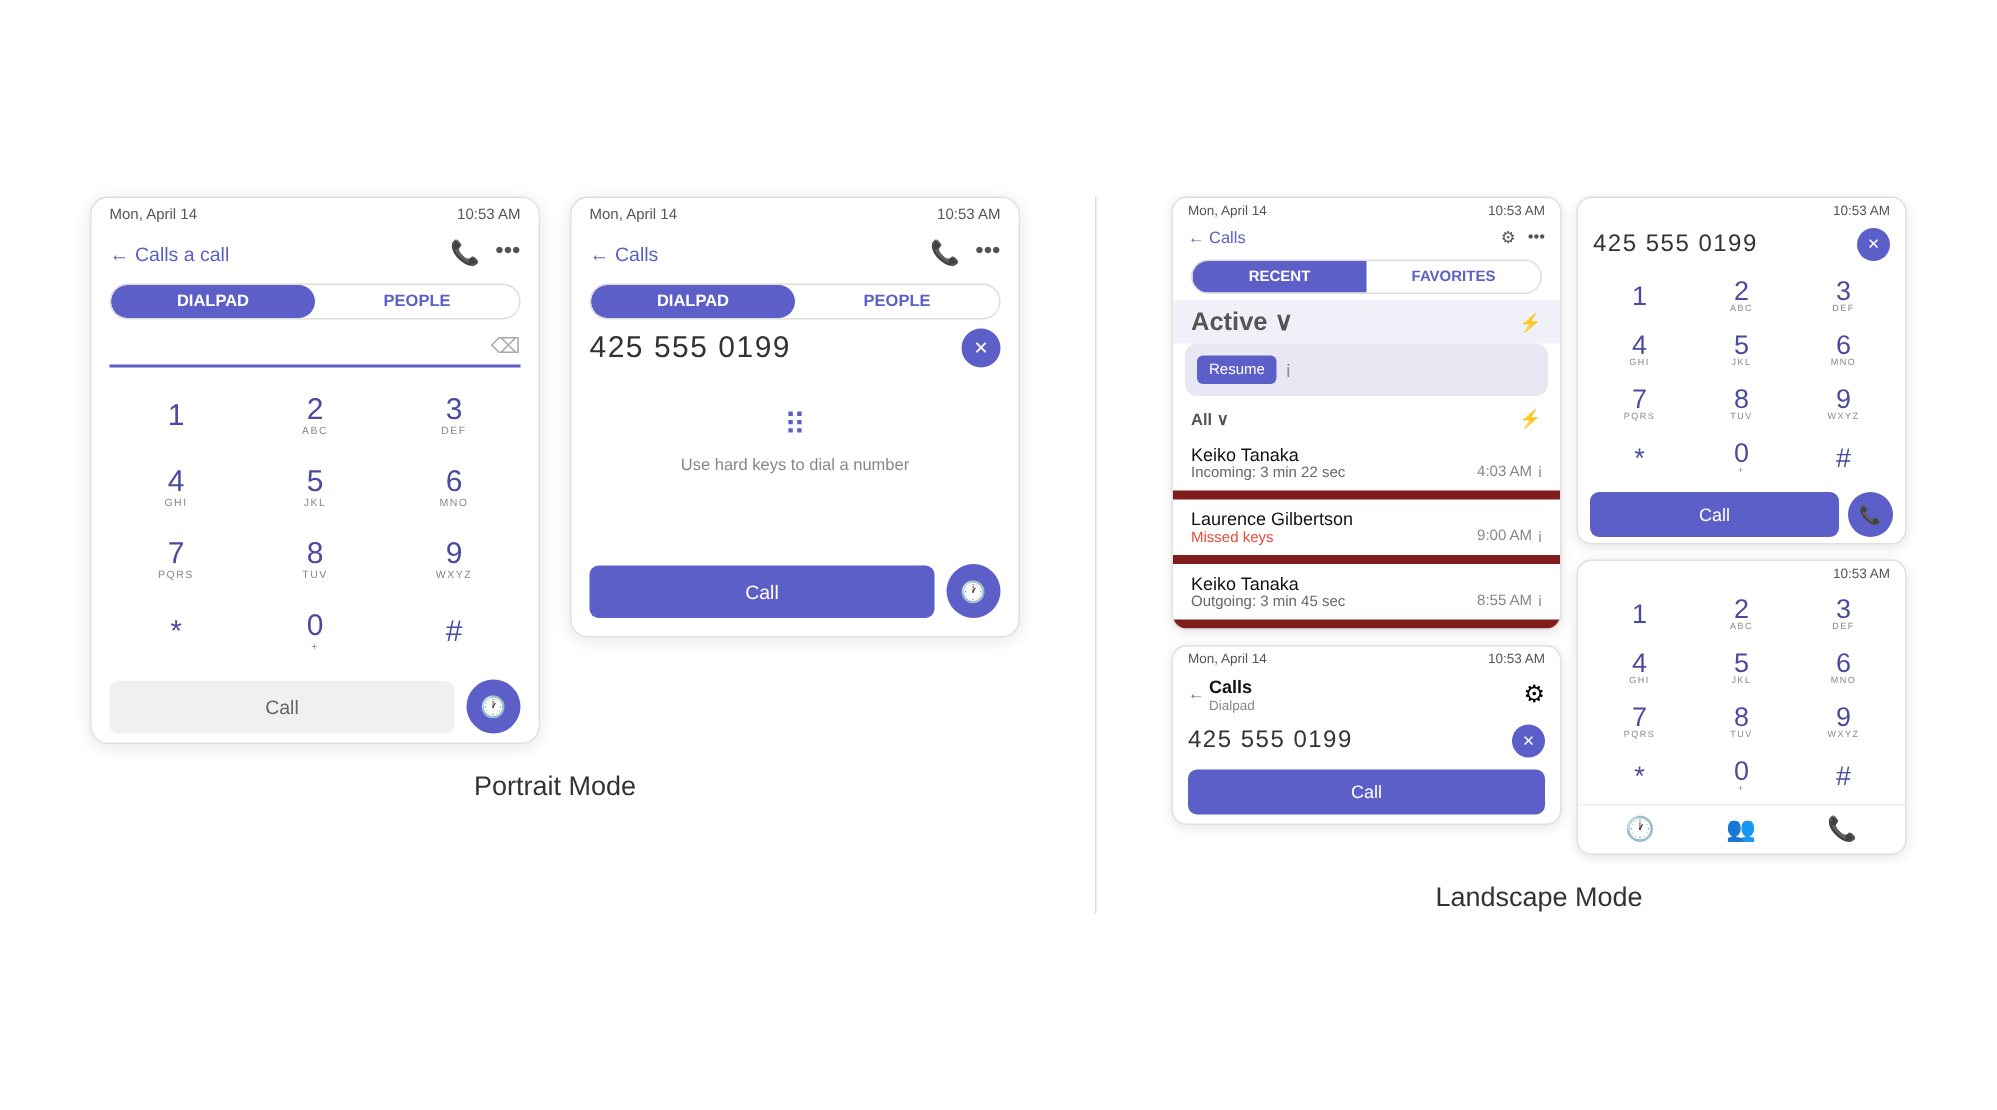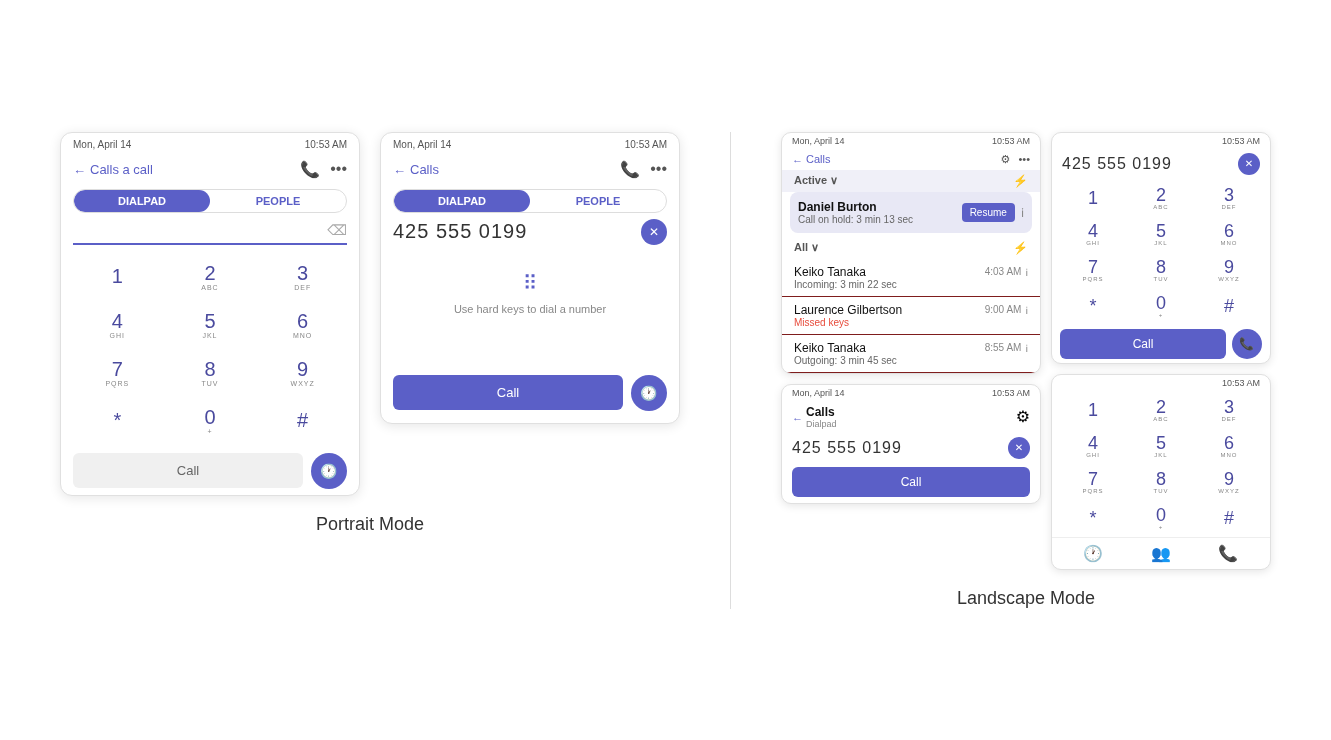"RECENT" div.calls-tabs { html: none -> <div> <div>RECENT</div> <div>FAVORITES</div> </div> }
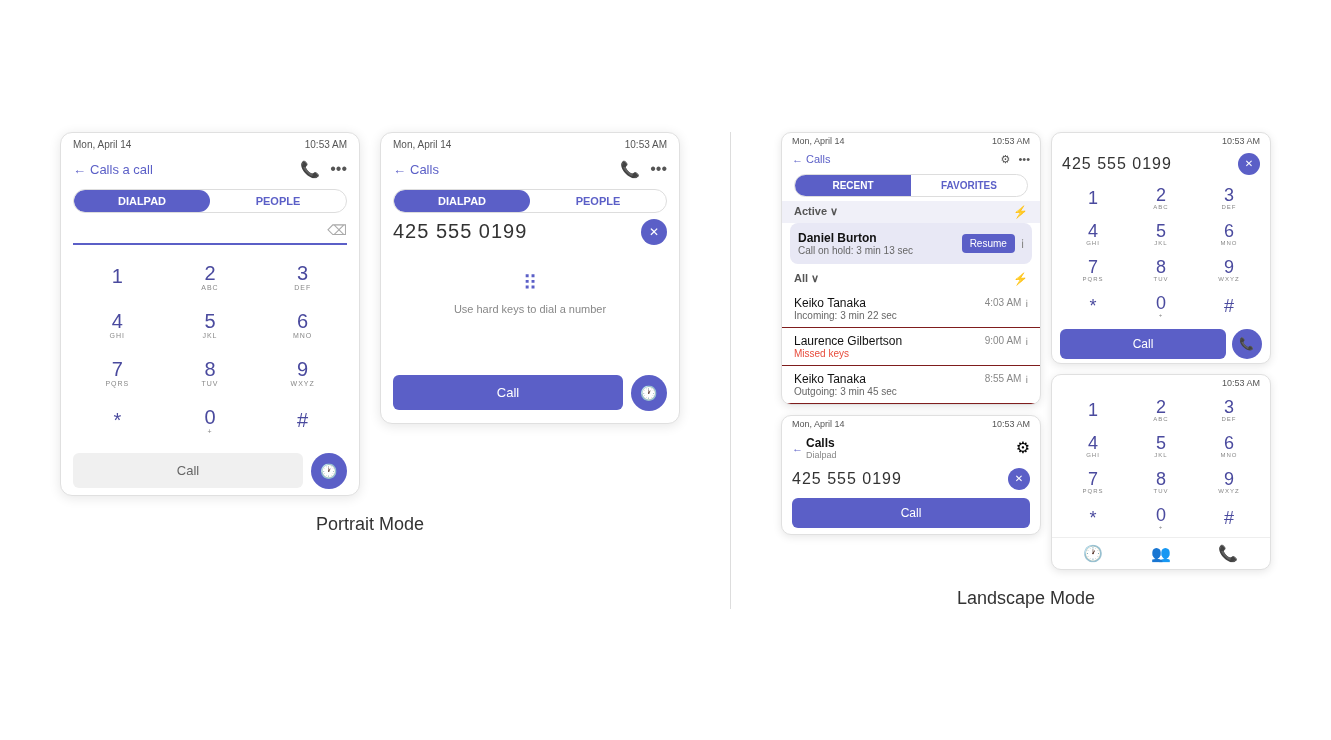"Active ∨" span { font-size: 11px -> 17px }
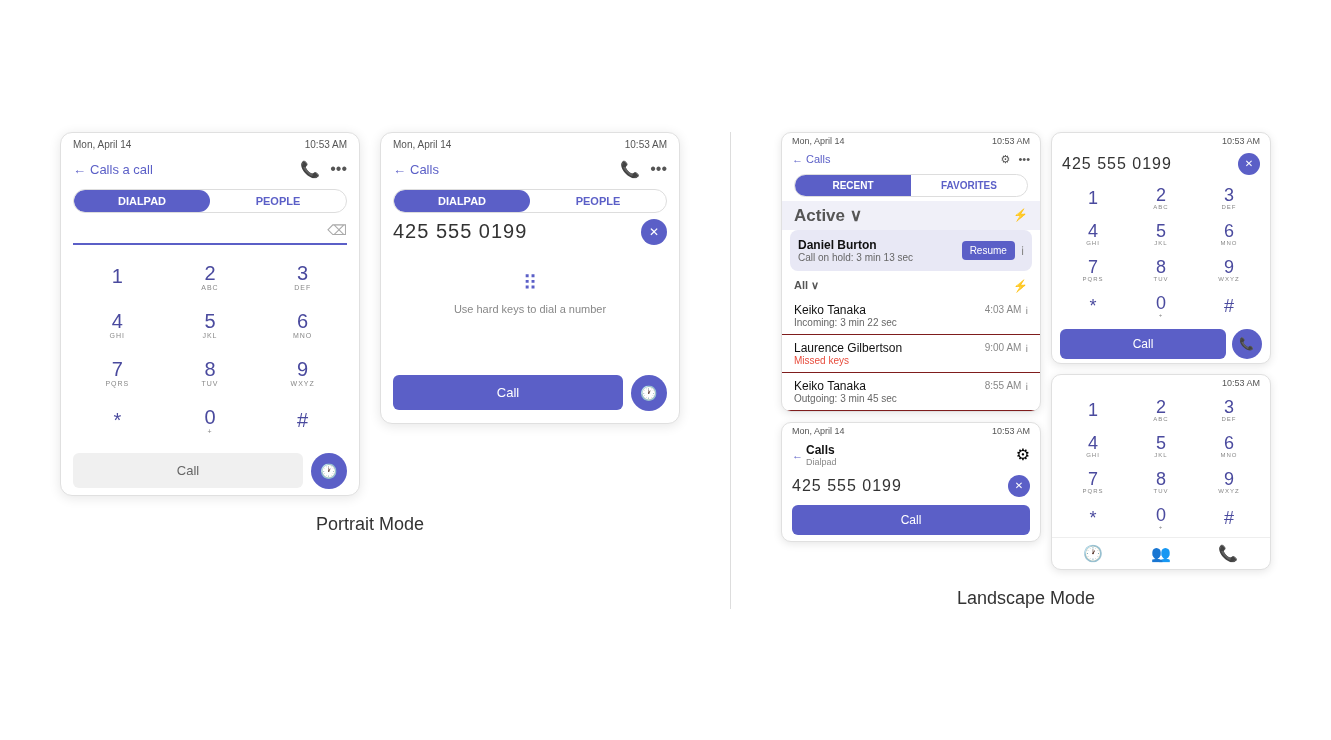"Daniel Burton" div.info { html: <div> <div>Daniel Burton</div> <div>Call on hold: 3 min 13 sec</div> </div> -> none }
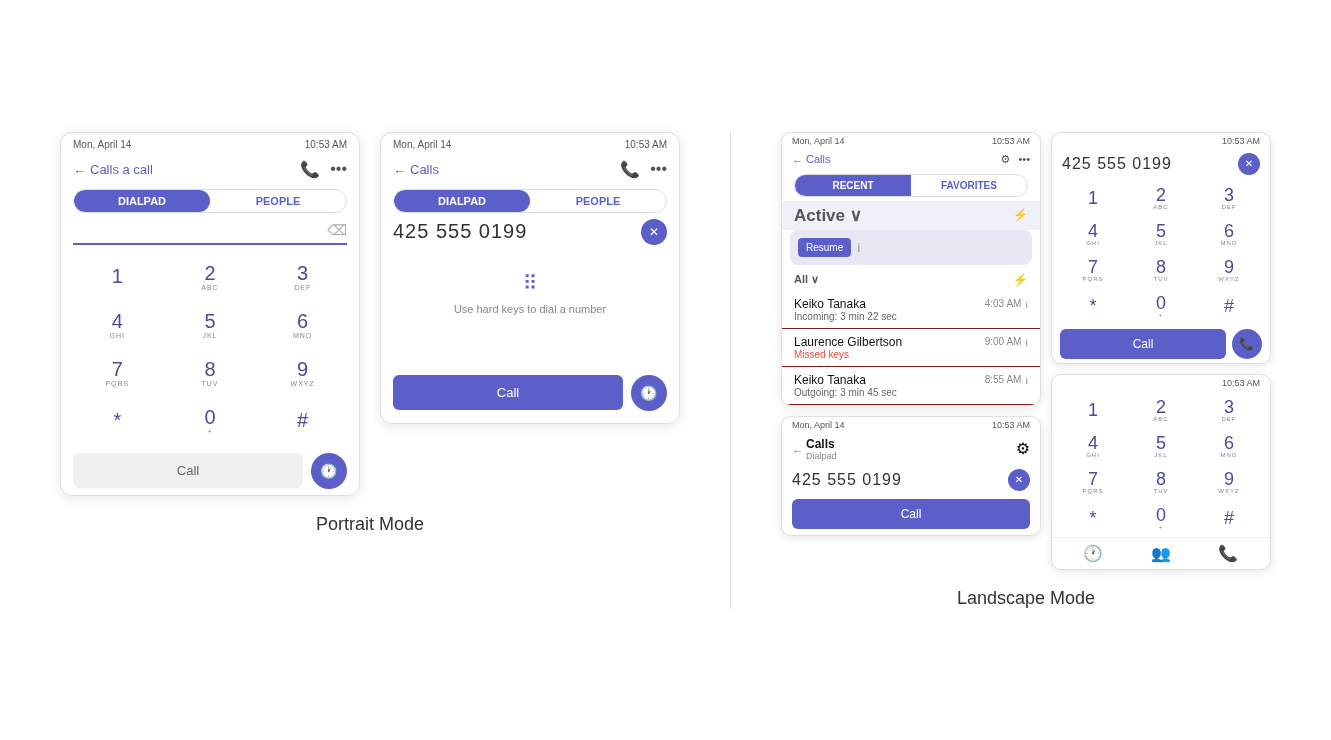"Keiko Tanaka" .call-list-item { align-items: flex-start -> flex-end; border-bottom: 1px solid #7f1d1d -> 6px solid #7f1d1d }
